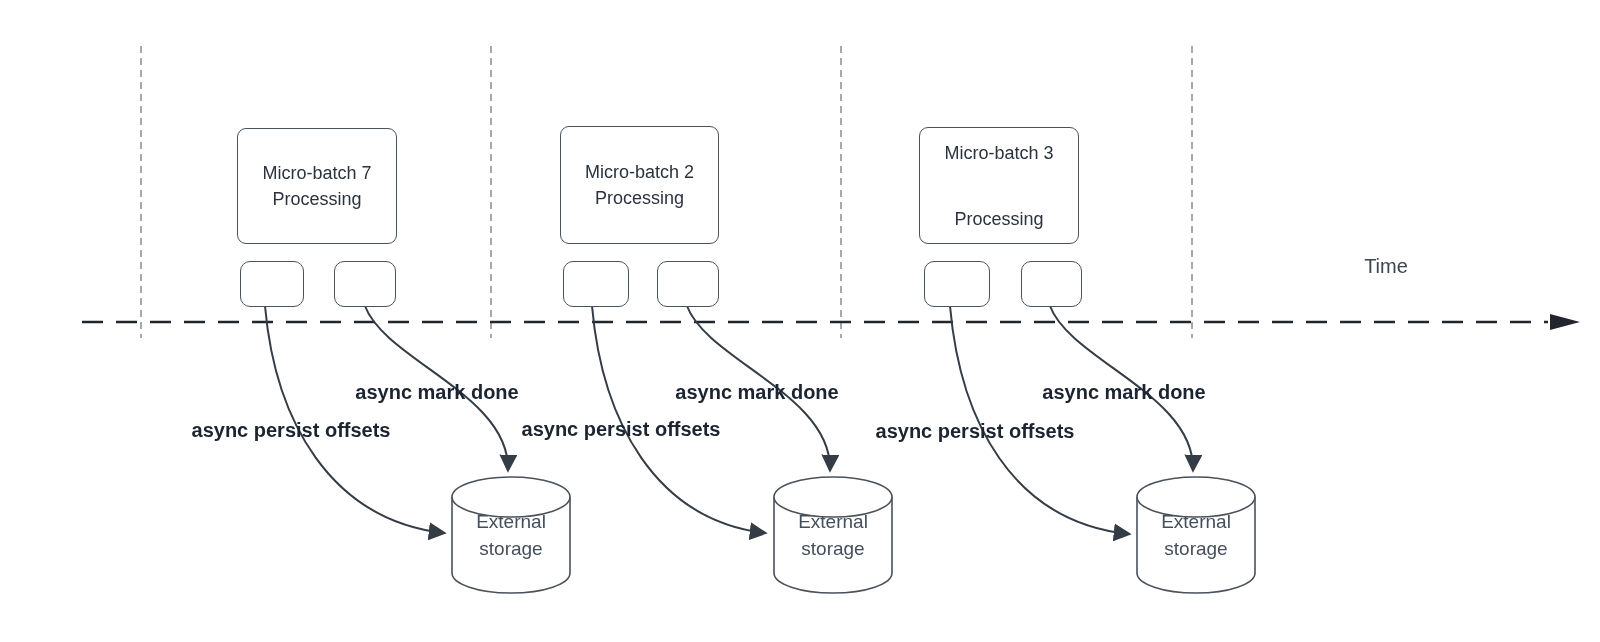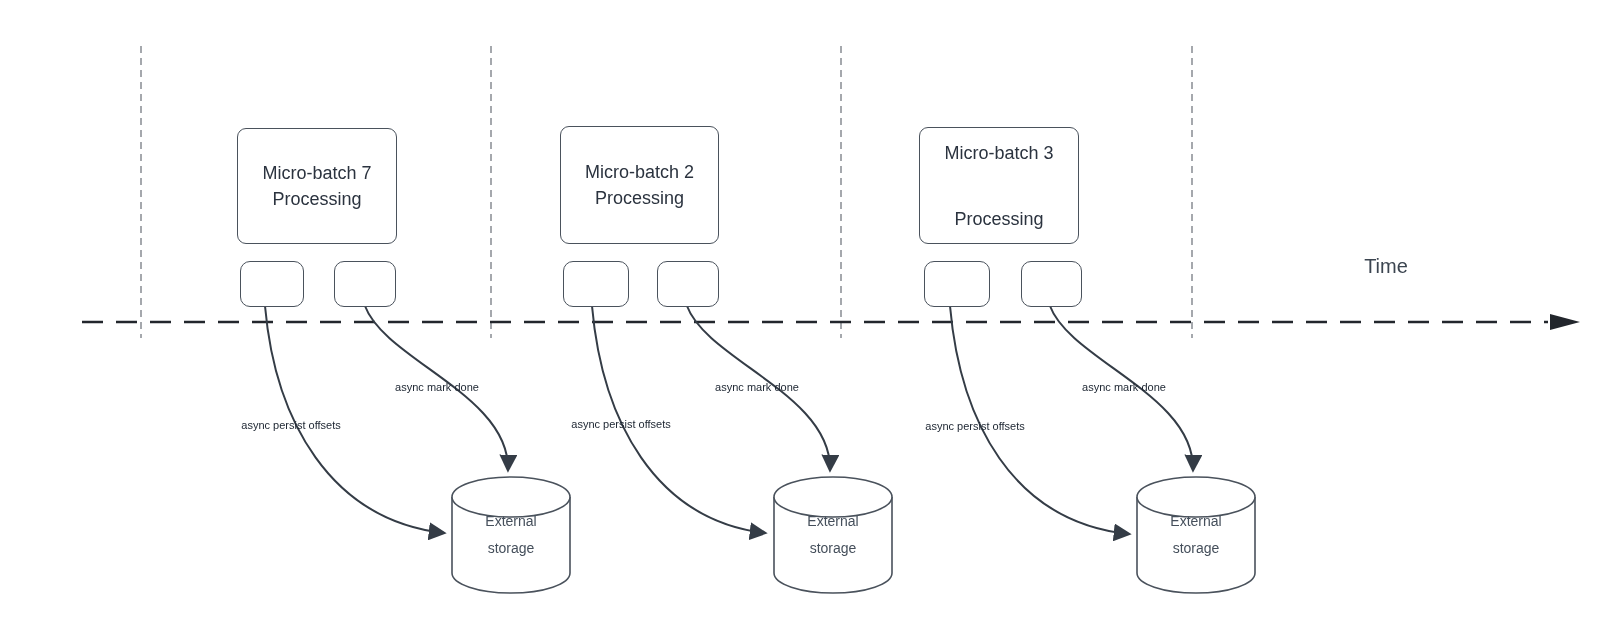"async mark done" .async-label { font-size: 11px -> 20px; font-weight: 400 -> 700 }
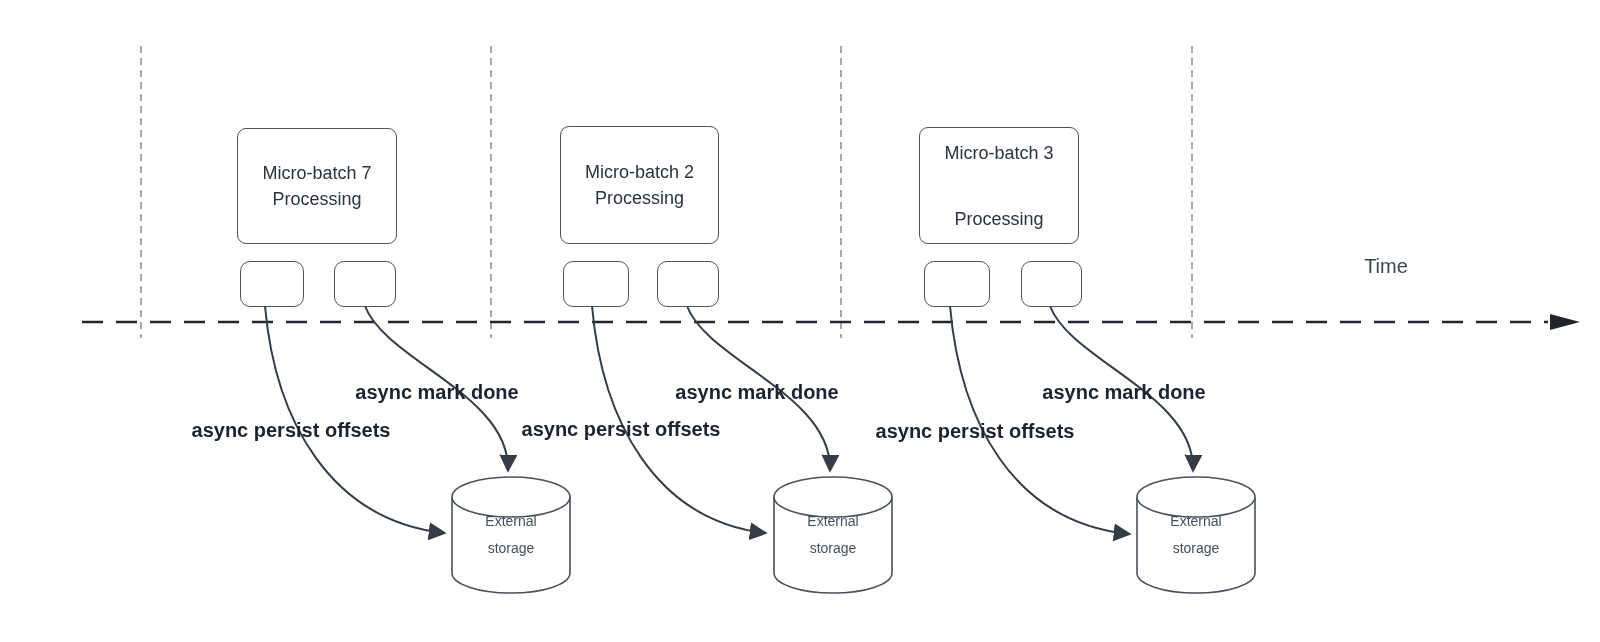"External" .storage-label { font-size: 14px -> 19px }
